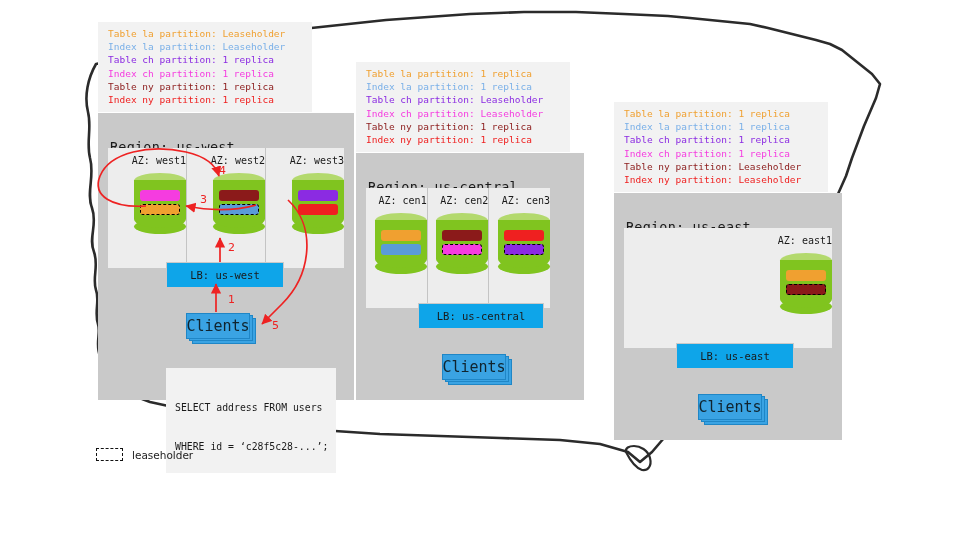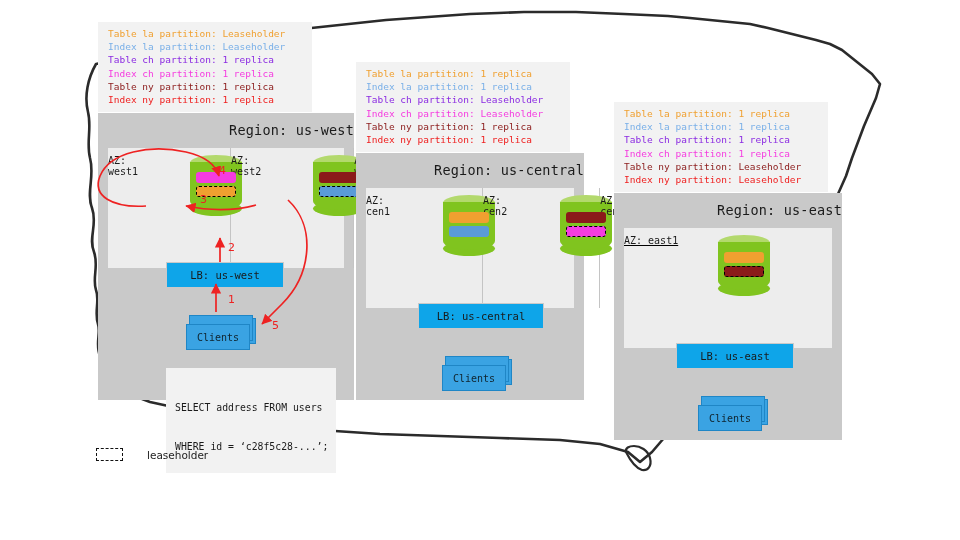"Region: us-west" .region-title { padding: 9px 0 0 12px -> 26px 0 0 12px; text-align: right -> none }
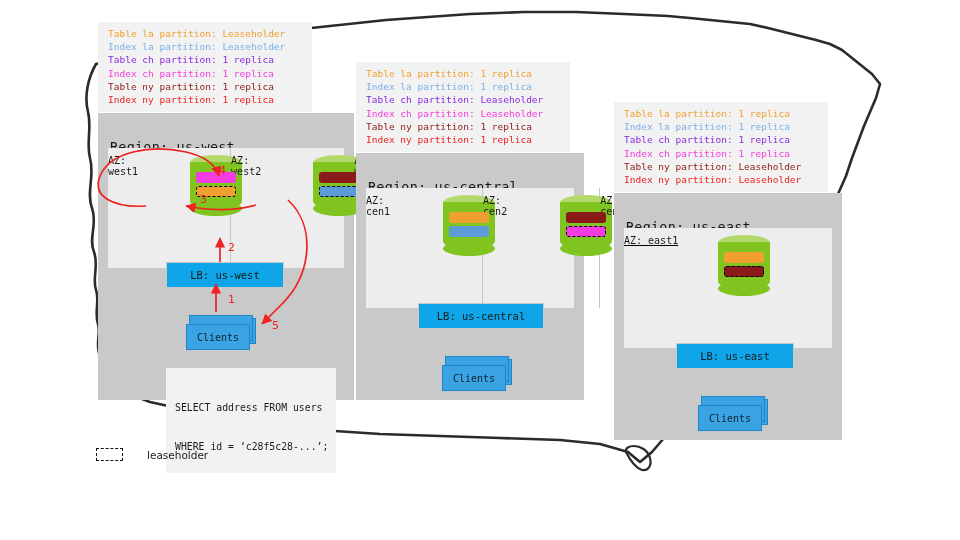"AZ: west1" .az { align-items: flex-start -> flex-end; flex-direction: row -> column; gap: 40px -> none }
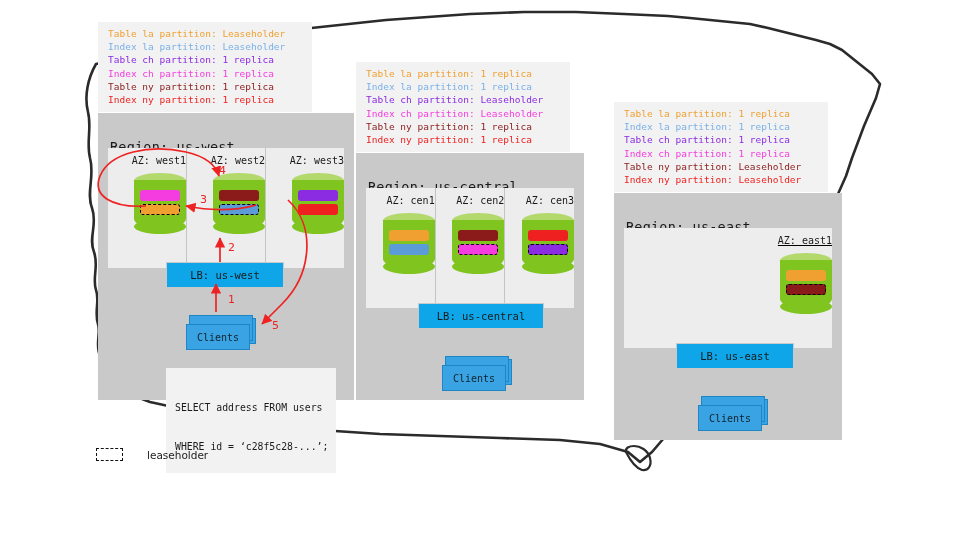"AZ: cen1" div.az-strip { width: 208px -> 184px }
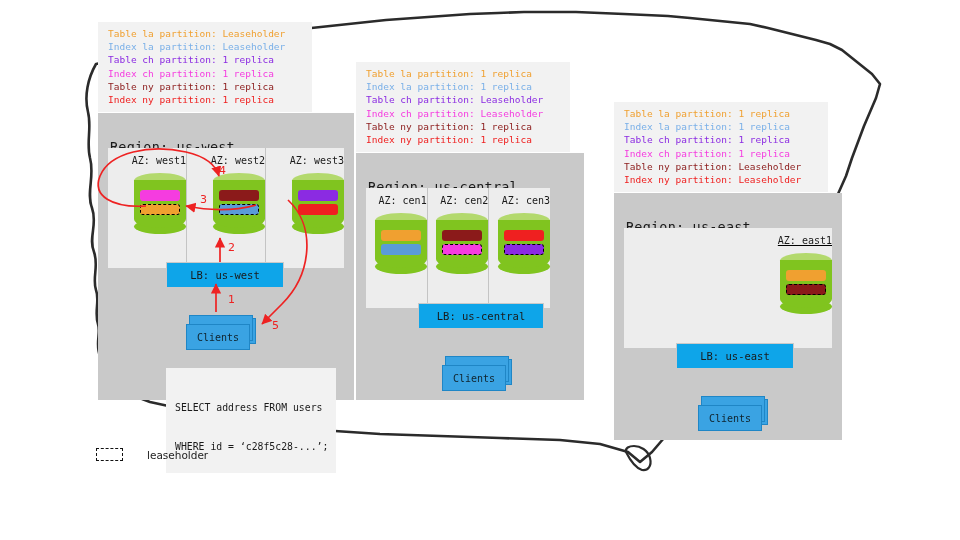"AZ: east1" div.az-strip { text-decoration: underline -> none }
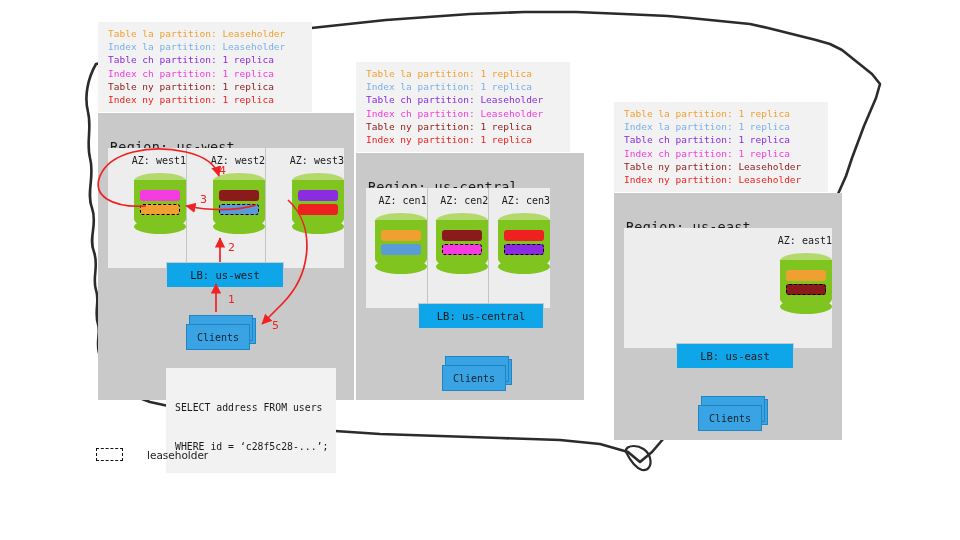"Clients" .clients .s1 { font-size: 10px -> 15px; top: 12px -> 1px }
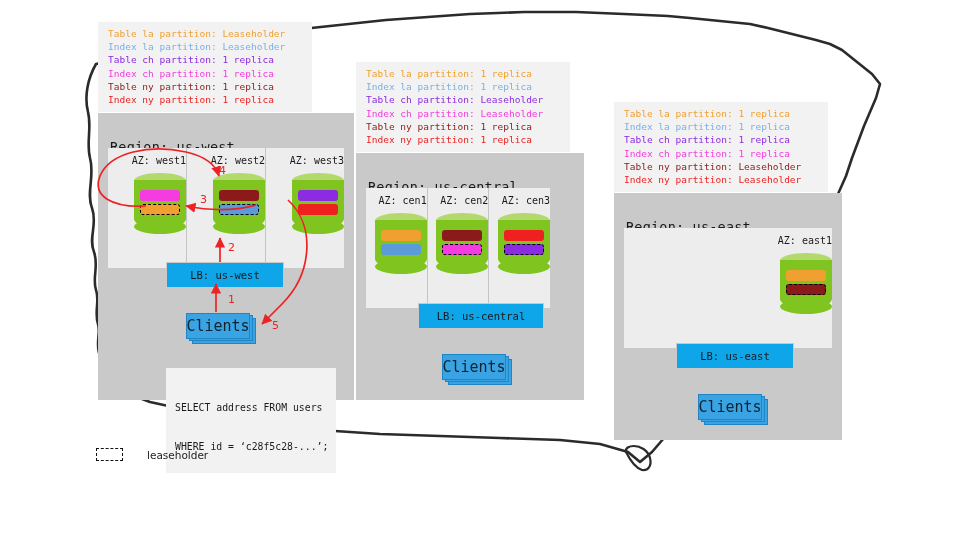"leaseholder" .lease-key { gap: 24px -> 9px }
